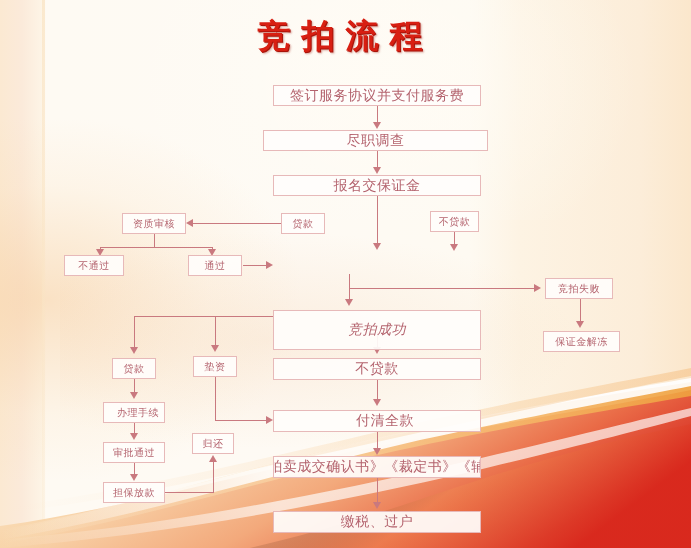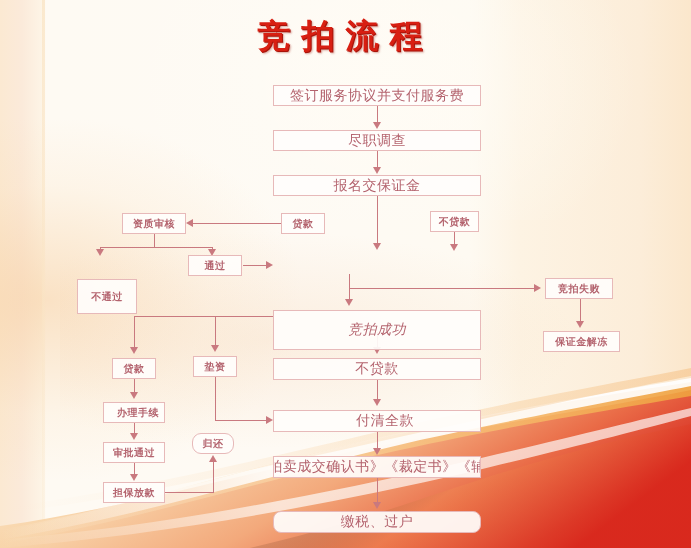"尽职调查" div.node { left: 273px -> 263px; width: 208px -> 225px }
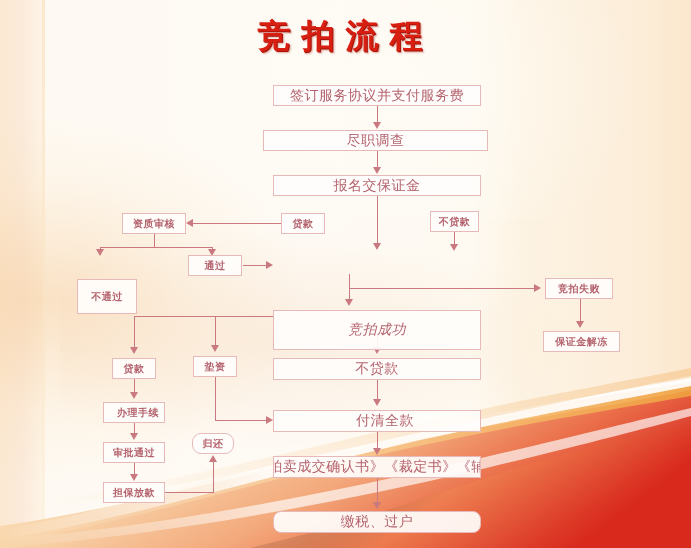"资质审核" .node.tiny { font-weight: bold -> none }
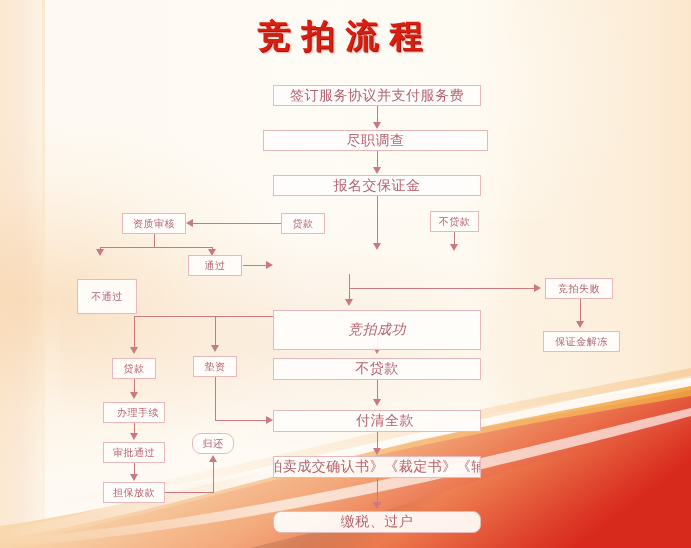"不通过" div.node { height: 35px -> 21px; left: 77px -> 64px; margin-top: 24px -> none }
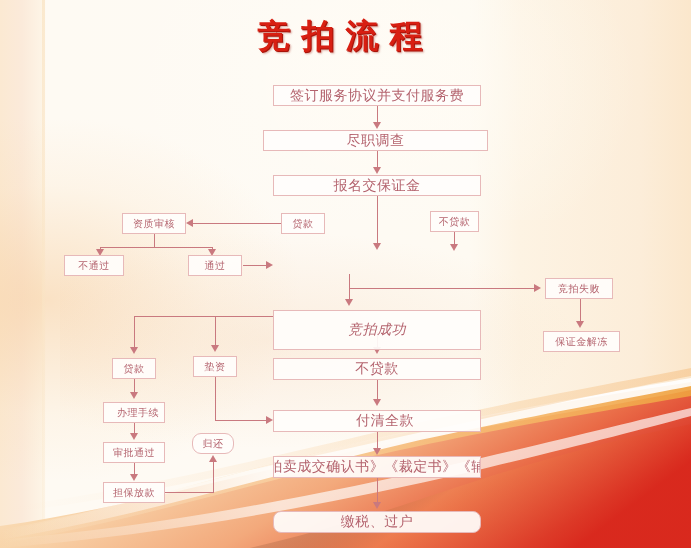"归还" div.node { border-radius: 9px -> none }
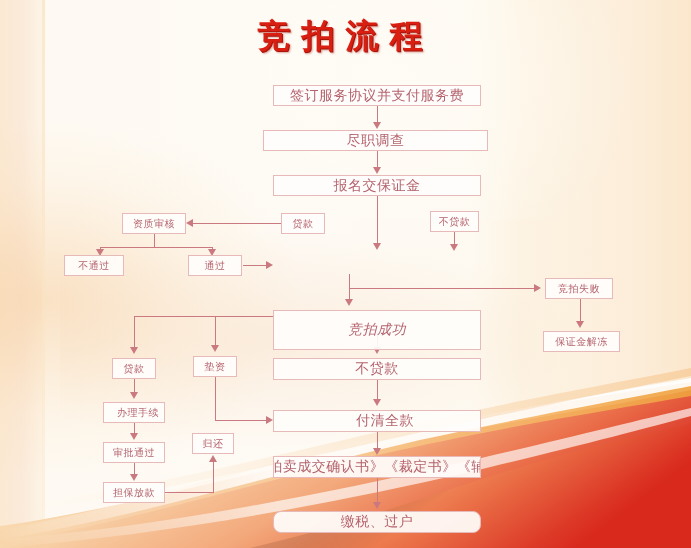"缴税、过户" div.node { border-radius: 8px -> none }
